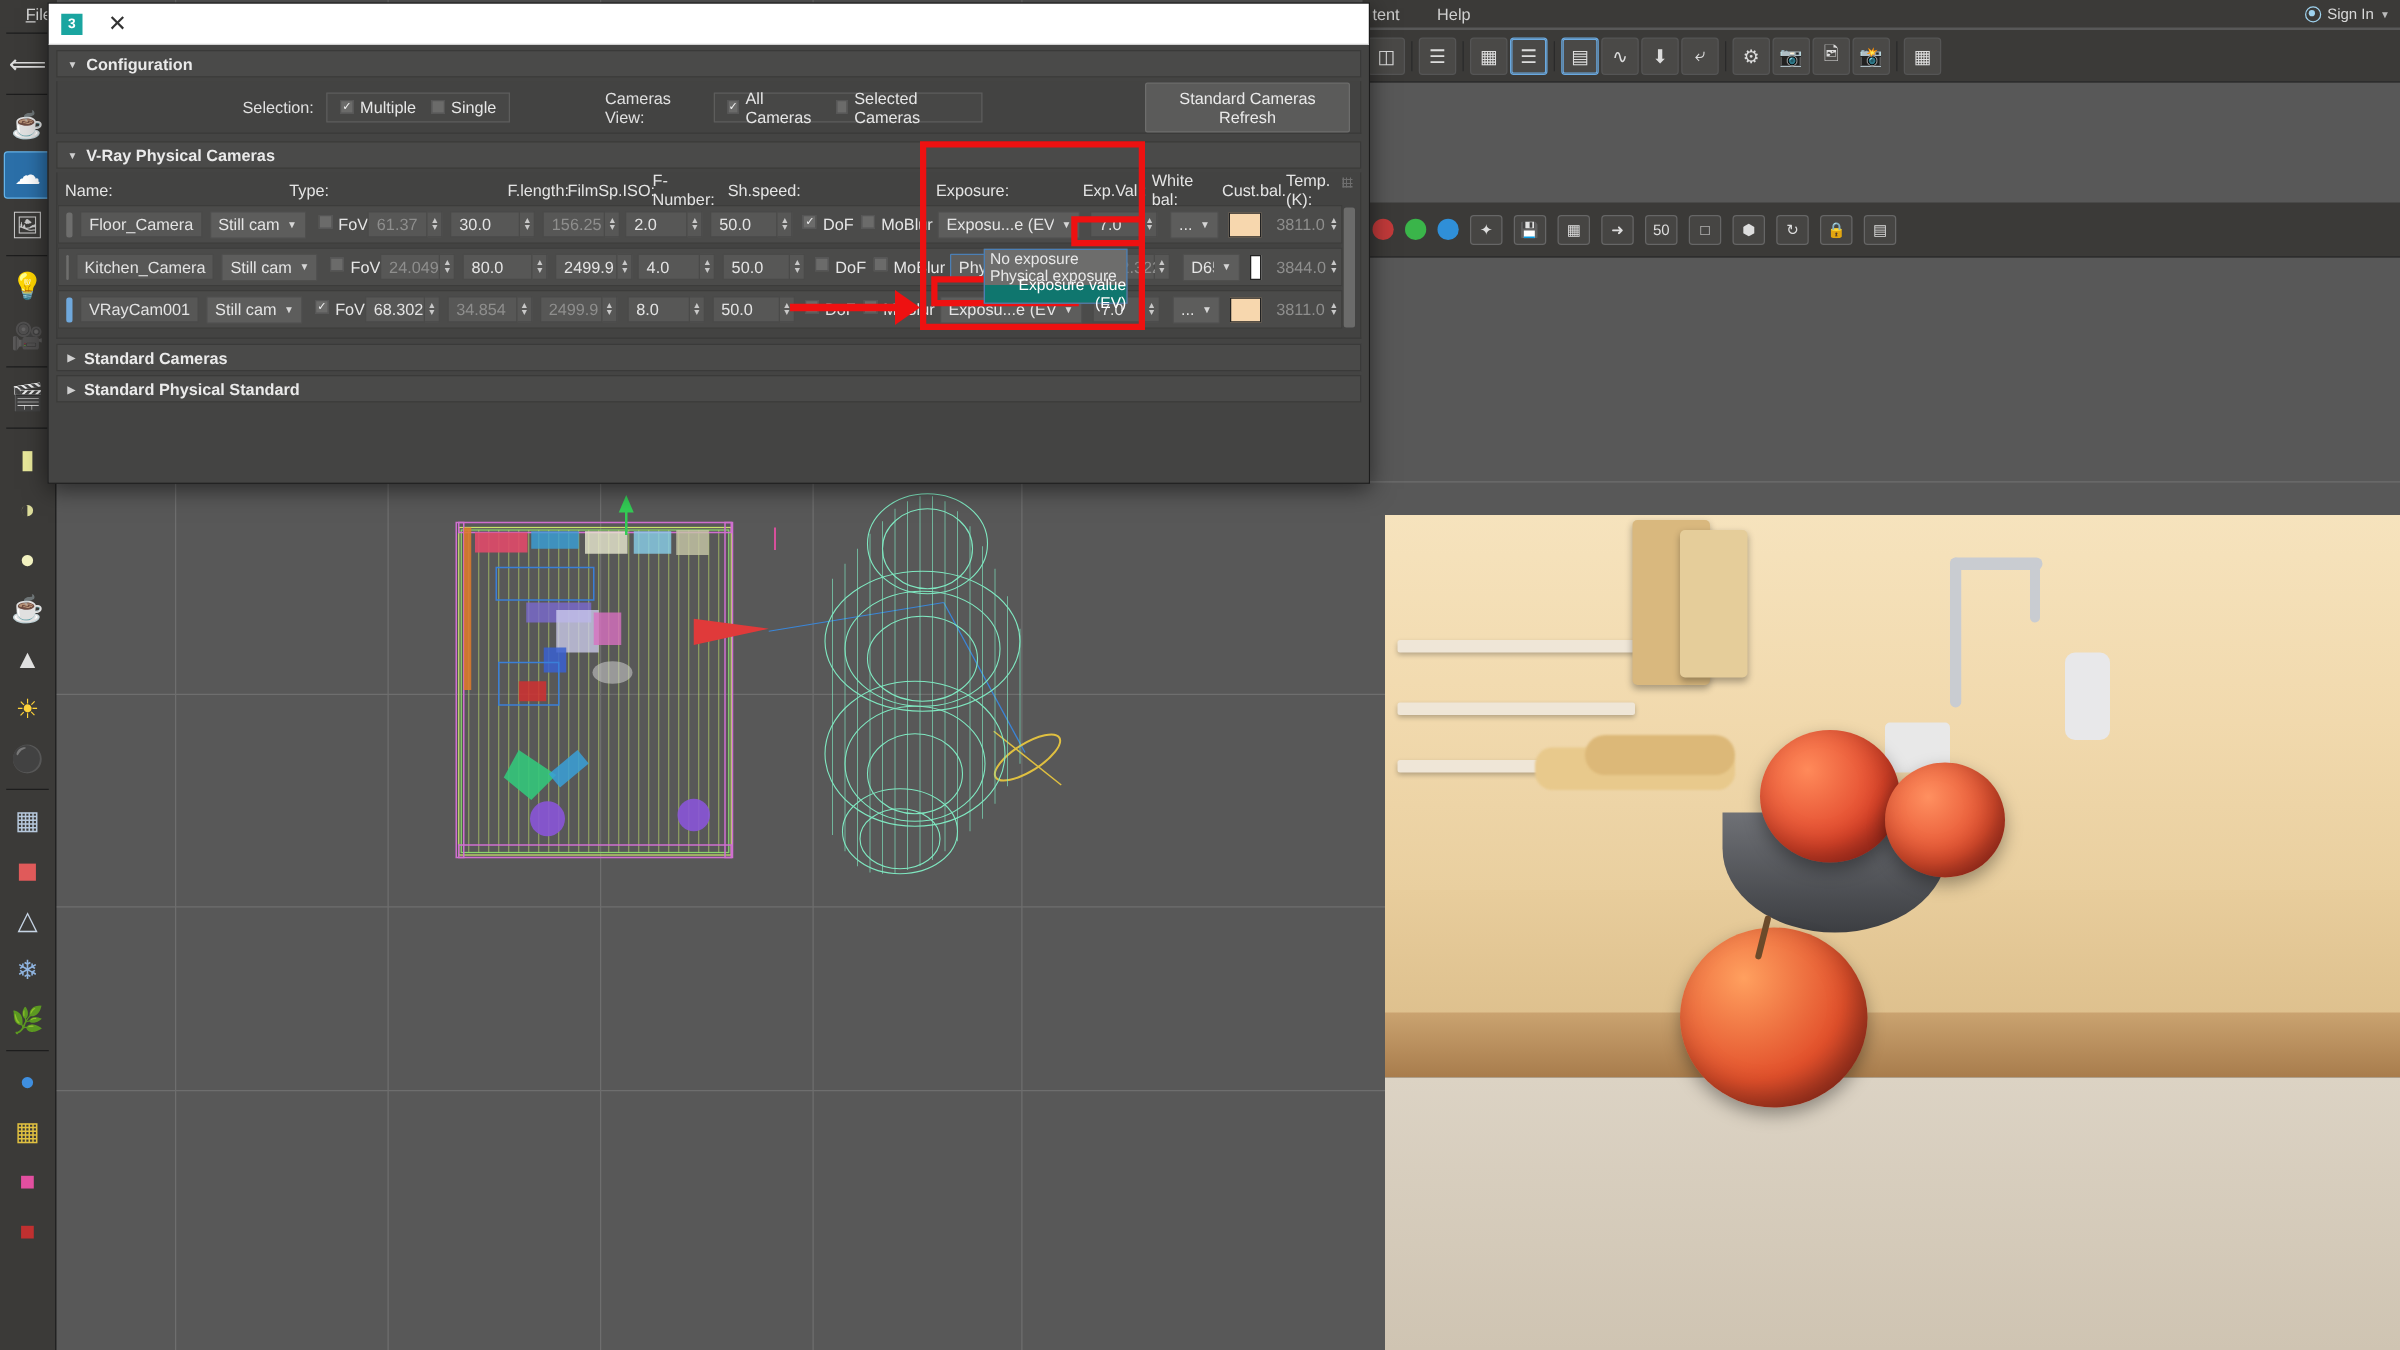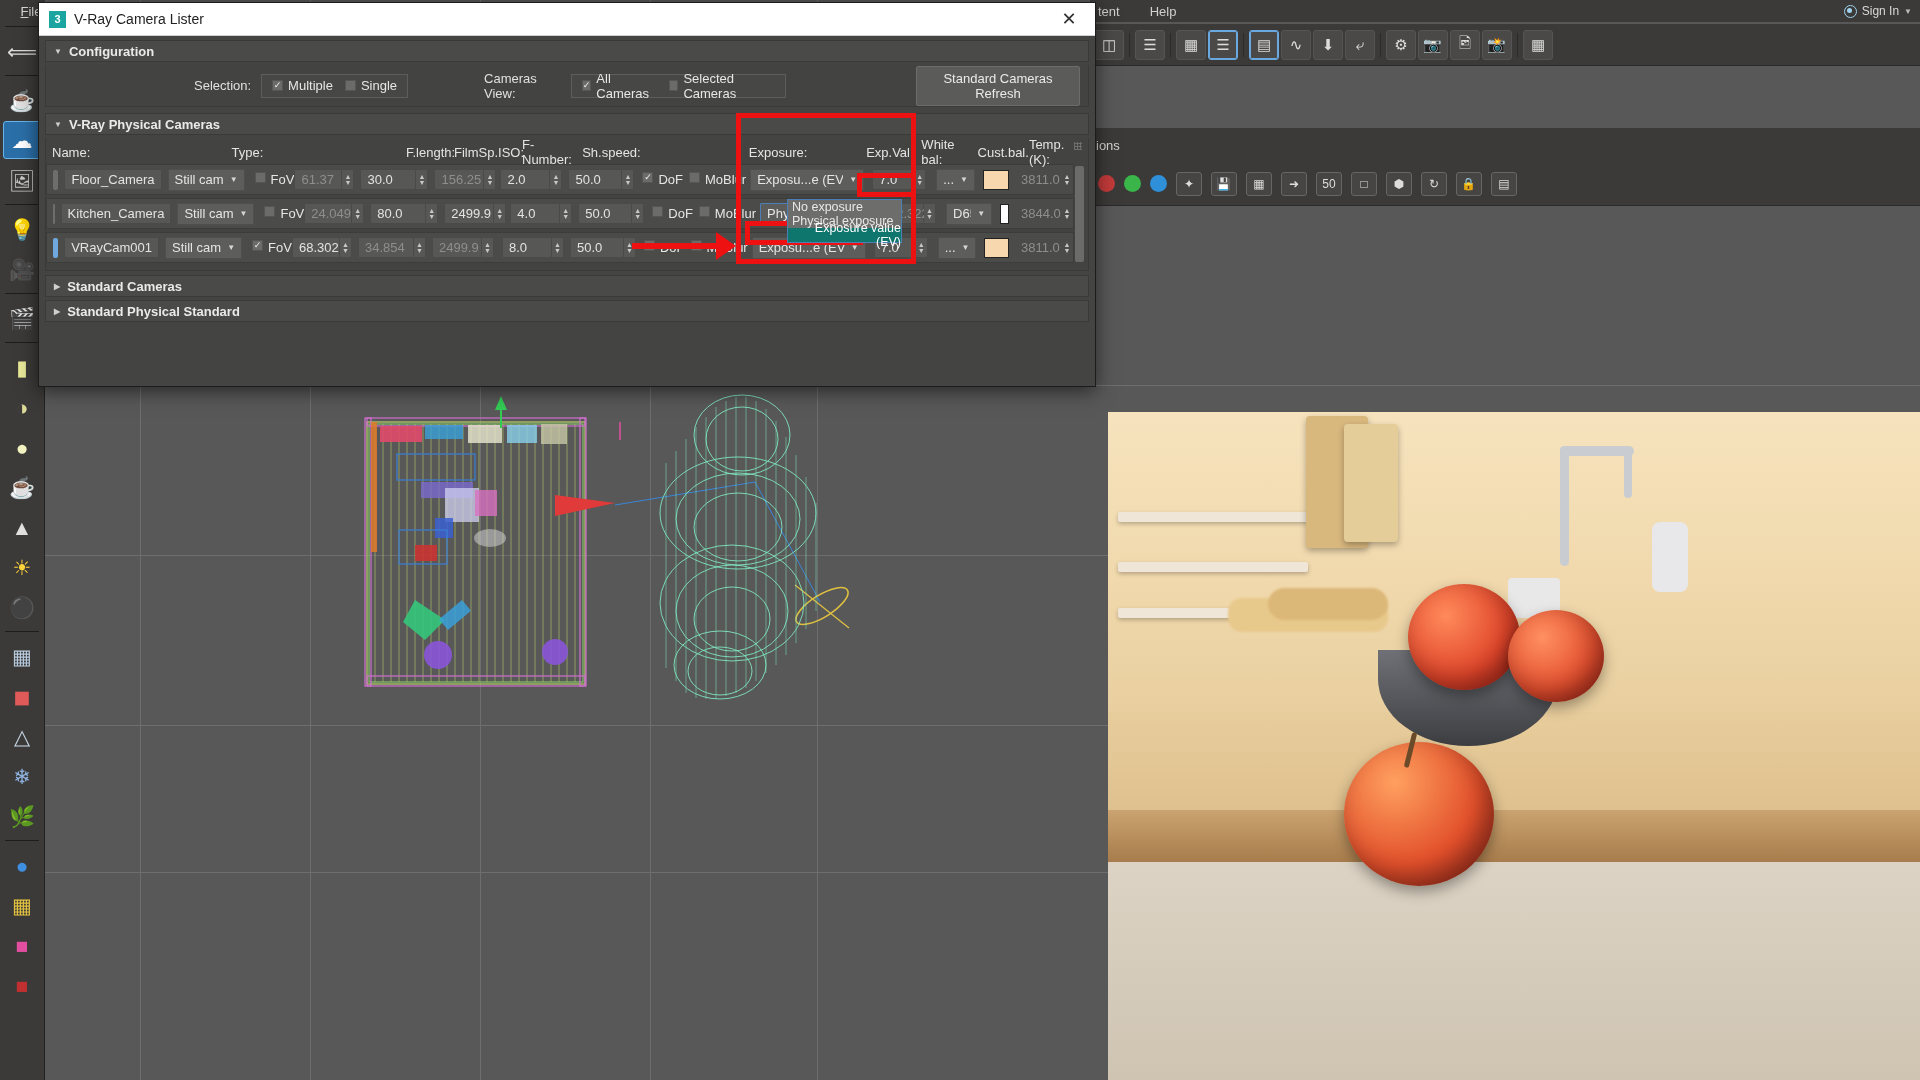"V-Ray Camera Lister" div.dlg-title-text { html: <div>V-Ray Camera Lister</div> -> none }
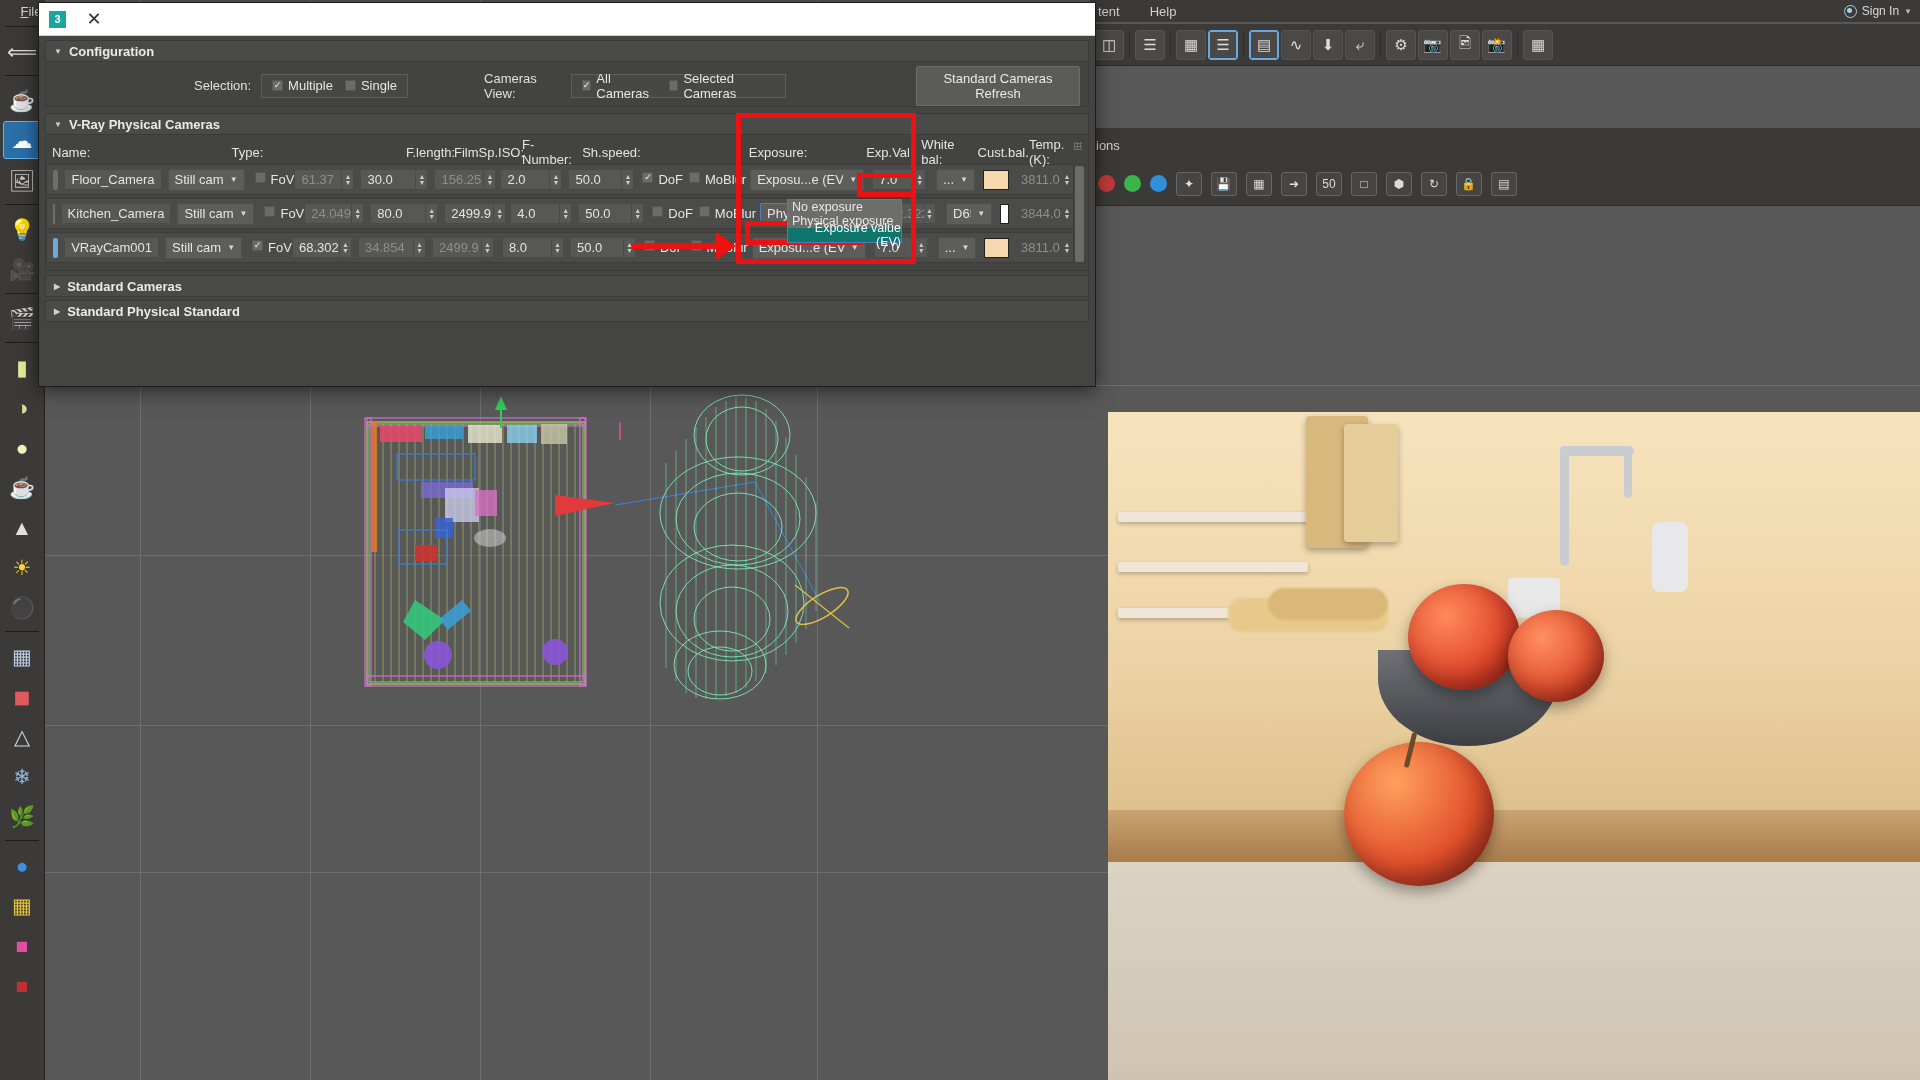"ions" div.host-grey2 { html: <div> <span>ions</span> </div> -> none }
